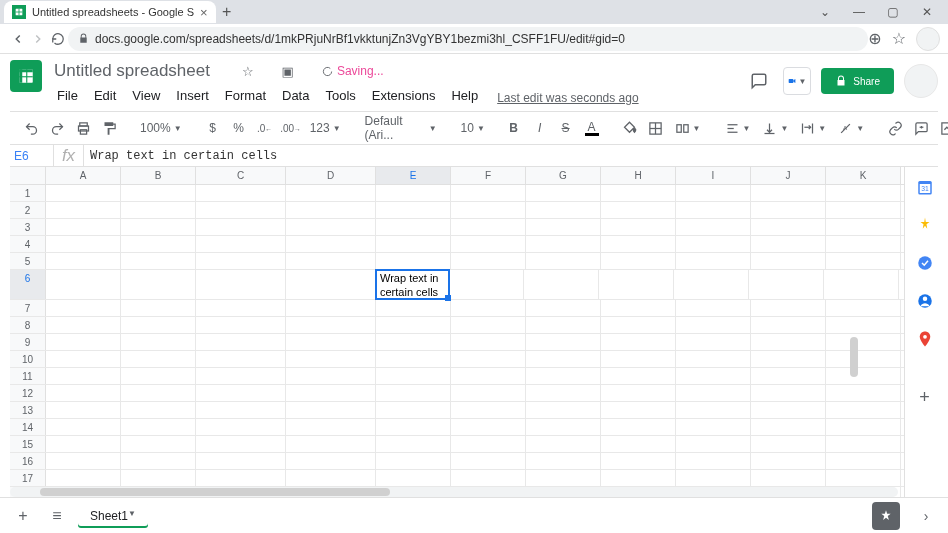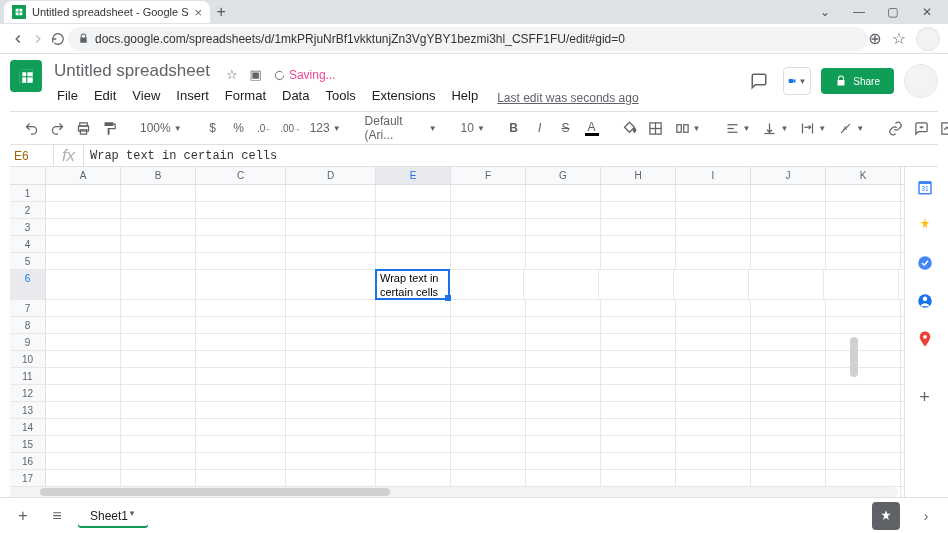"Untitled spreadsheet - Google S" span { text: spreadsheet -> spreadsheets }
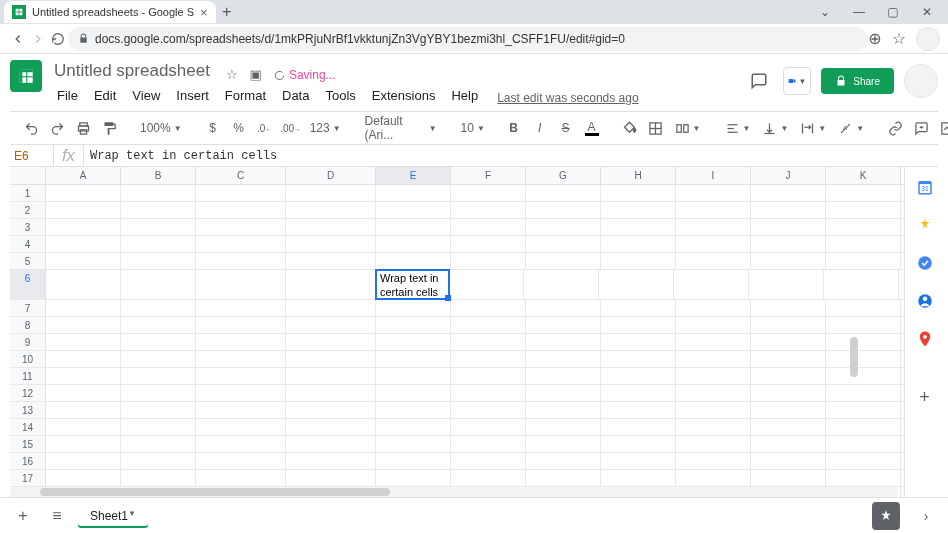"Untitled spreadsheet" .title-row { align-items: flex-end -> center; gap: 12px -> 28px }
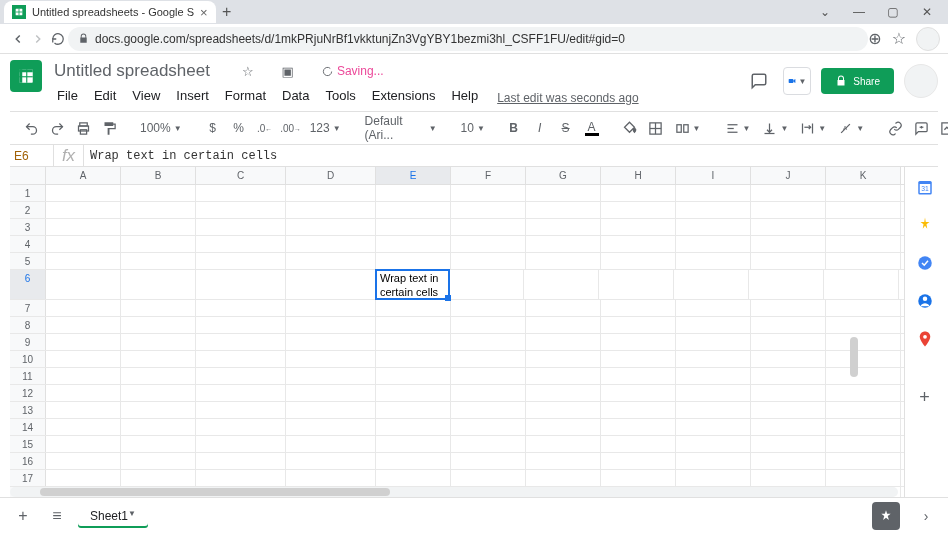"E6" .name-box { color: #a16207 -> #3b82f6 }
